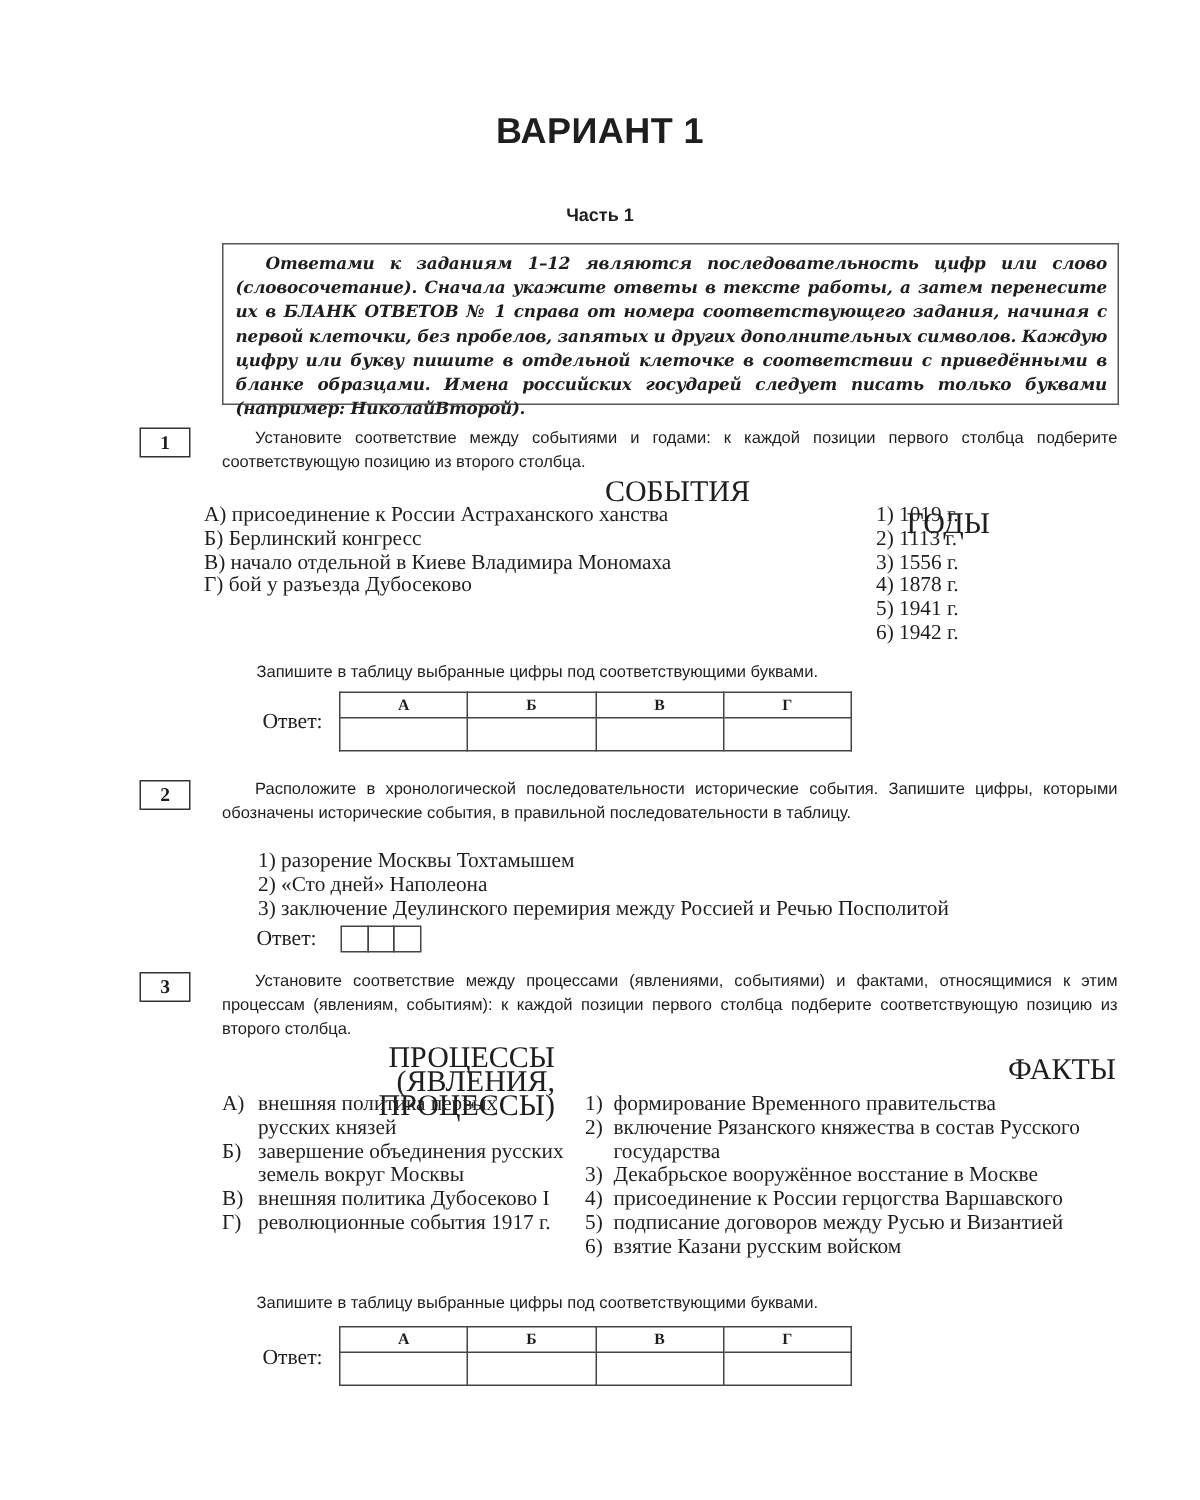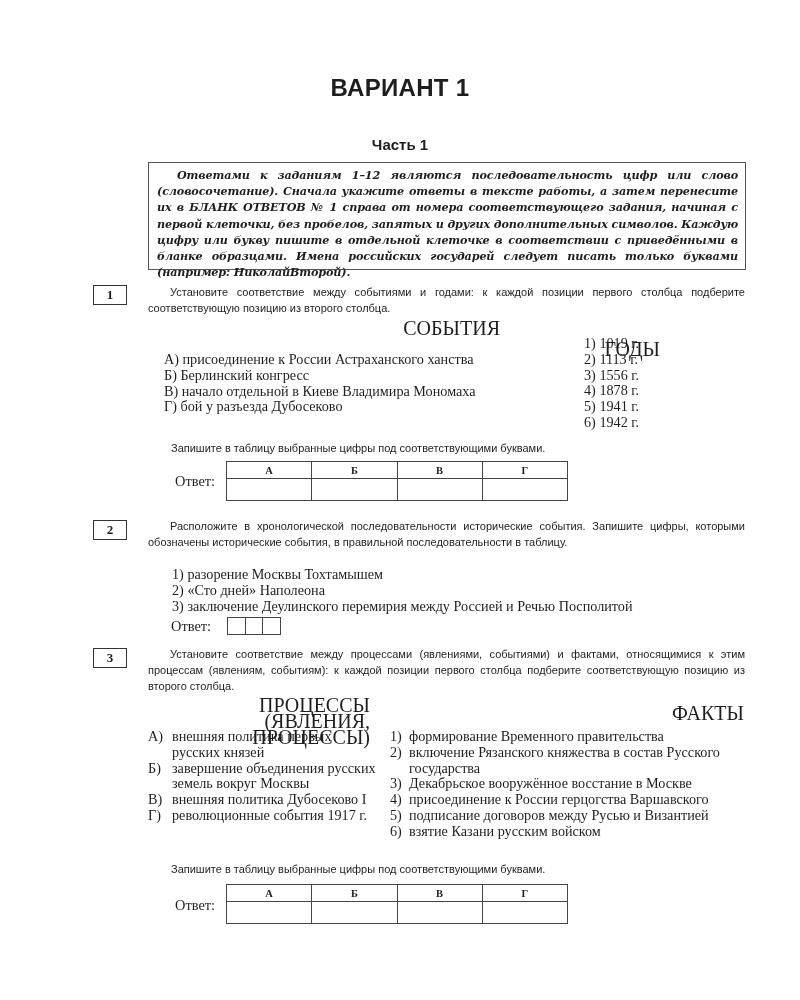"Часть 1" .part-title { font-size: 15px -> 12px }
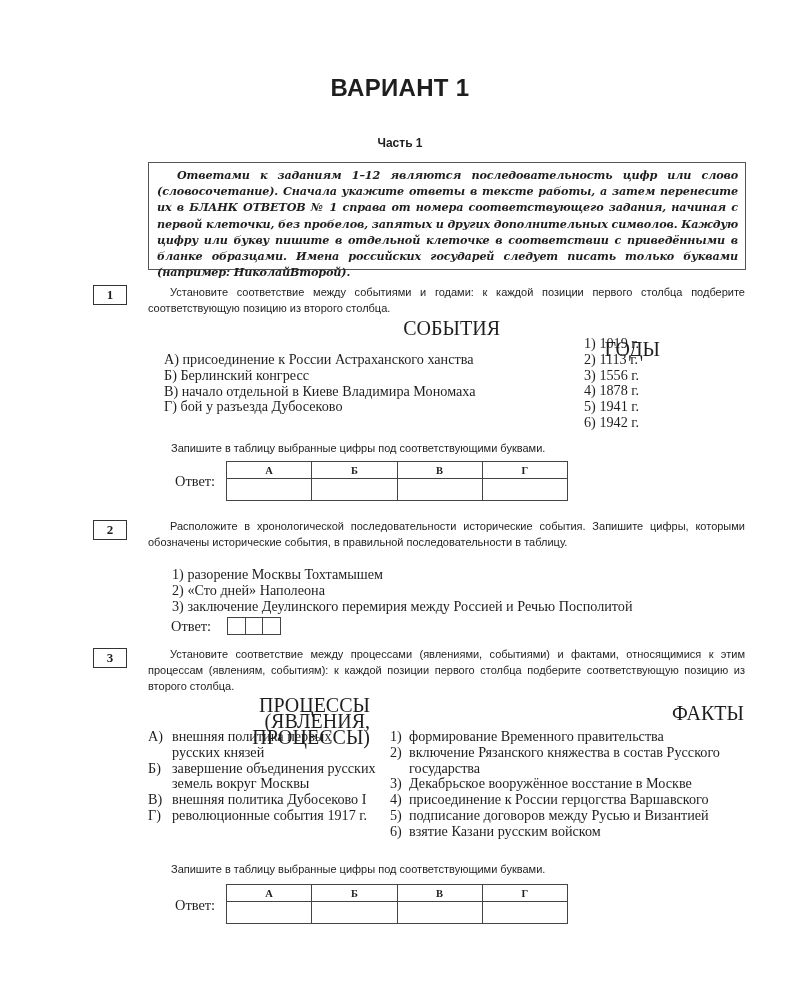"А) присоединение к России Астраханского" div.abs { left: 164px -> 136px; margin-top: 16px -> none }
